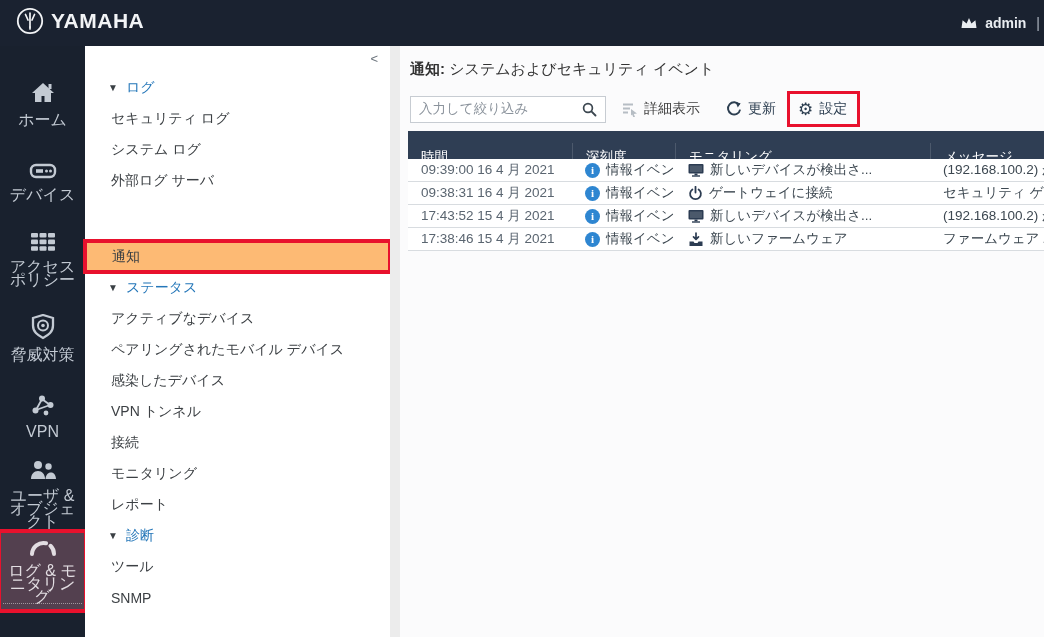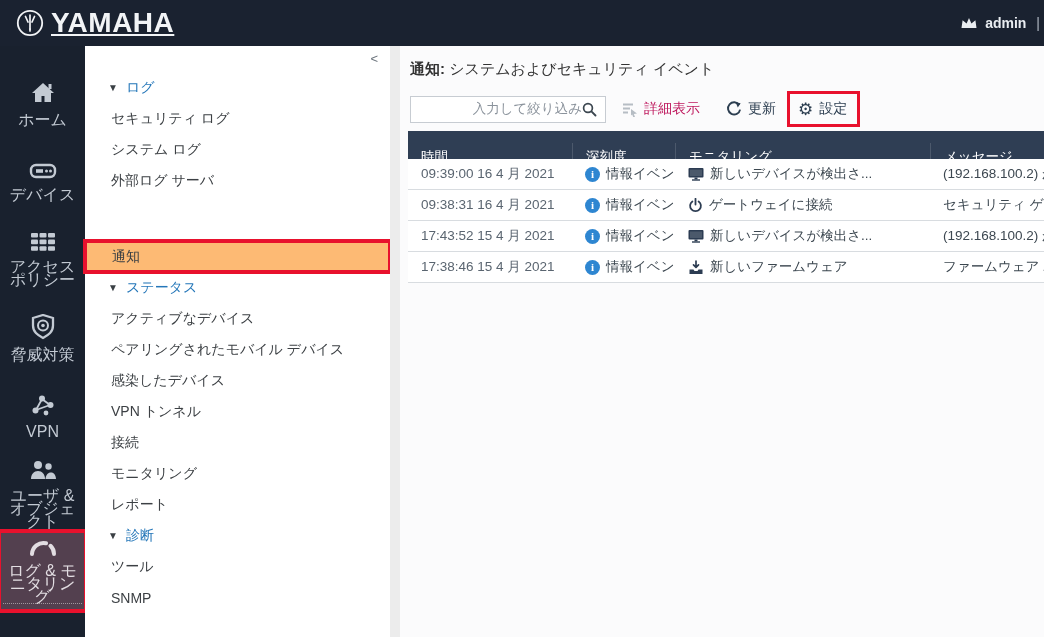"YAMAHA" .brand-text { font-size: 28px -> 21px; text-decoration: underline -> none }
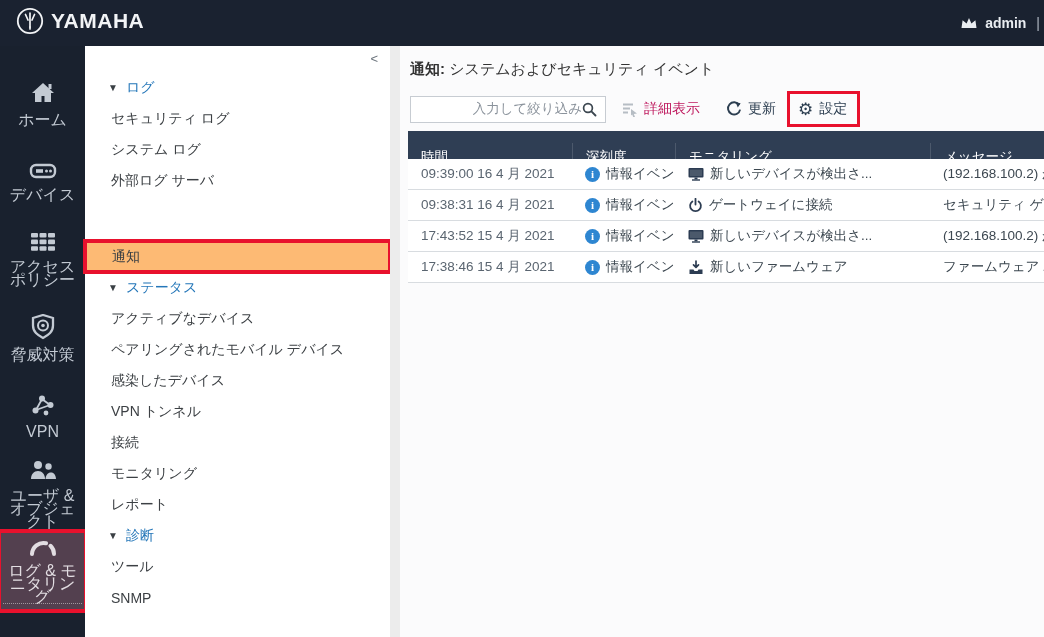"入力して絞り込み" .search-box .ph { text-align: right -> none }
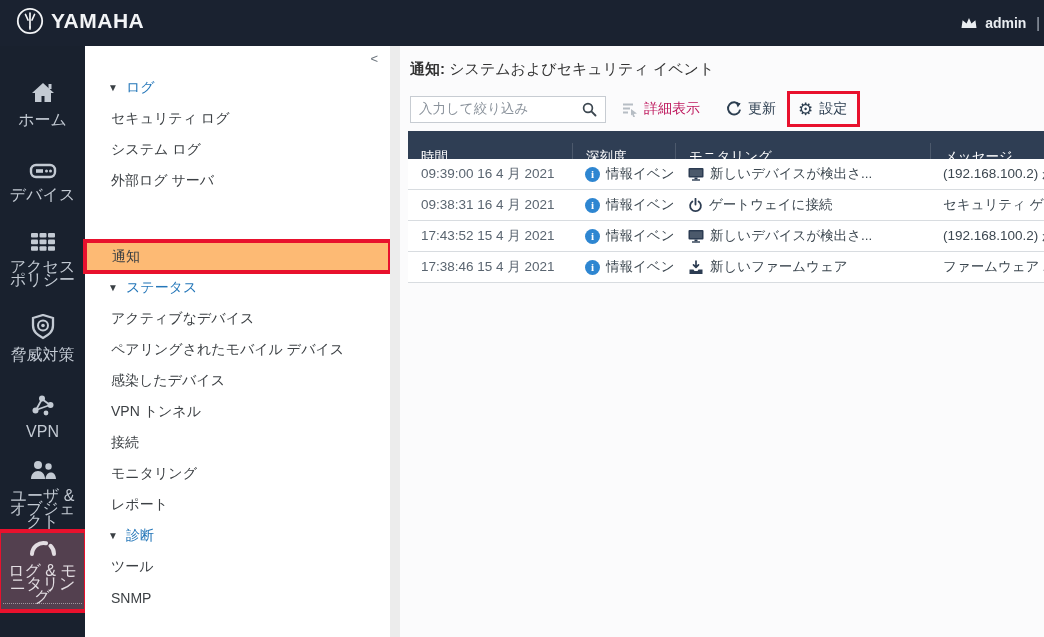"詳細表示" .tool-btn.disabled { color: #be185d -> #404040 }
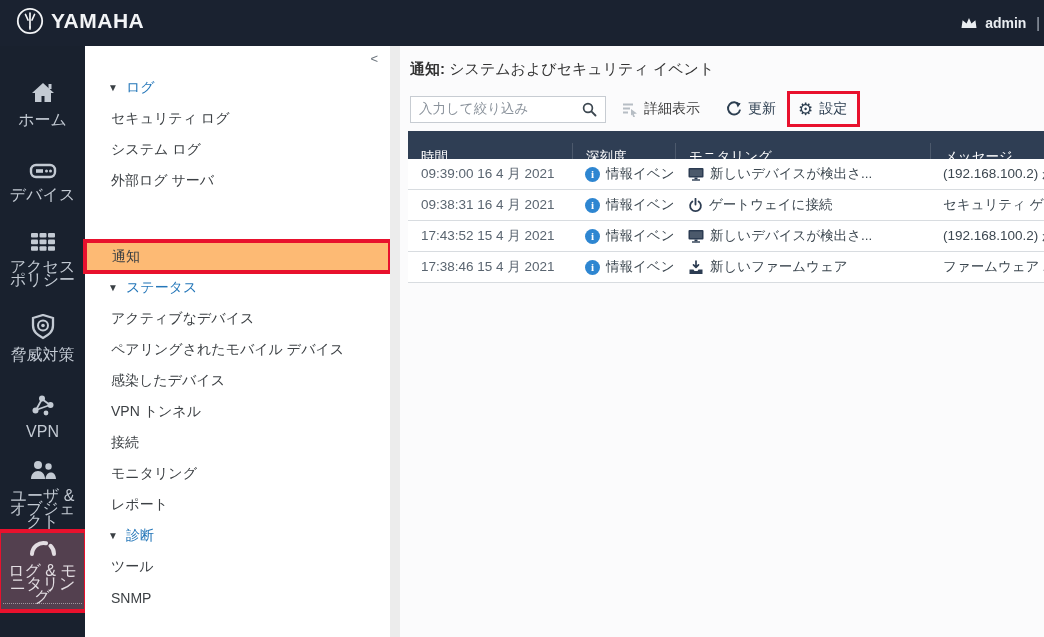"09:39:00 16 4 月 2021" .trow { height: 31px -> 23px }
